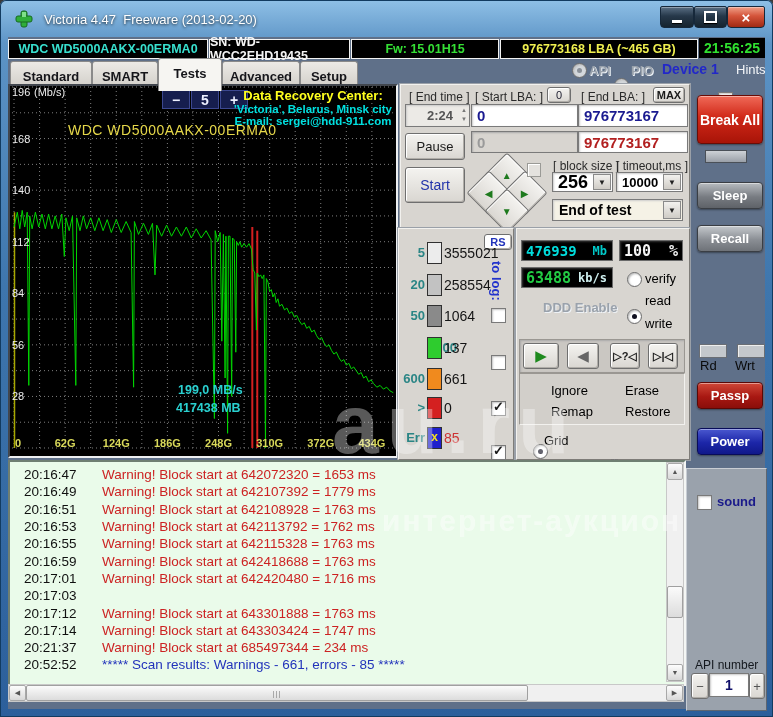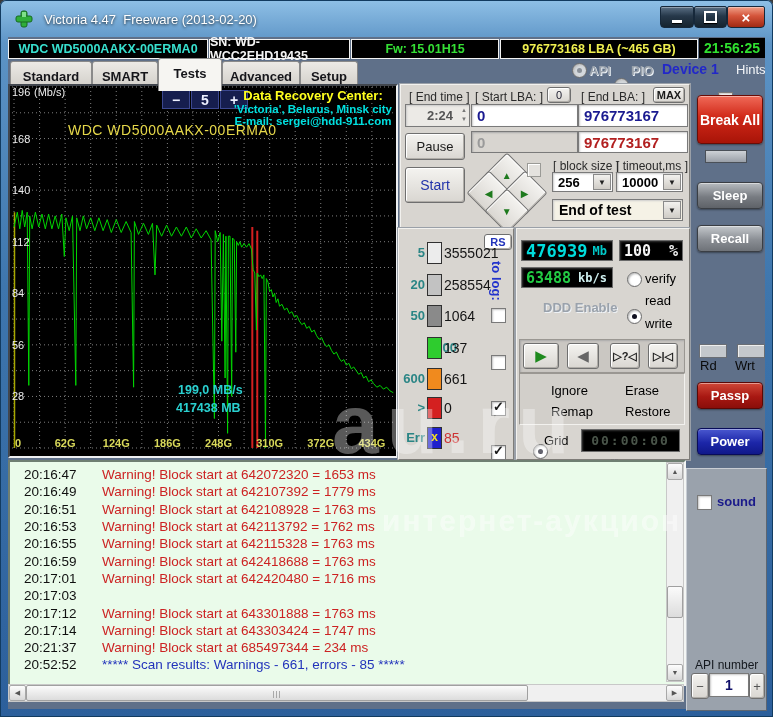"256" span { font-size: 13px -> 18px }
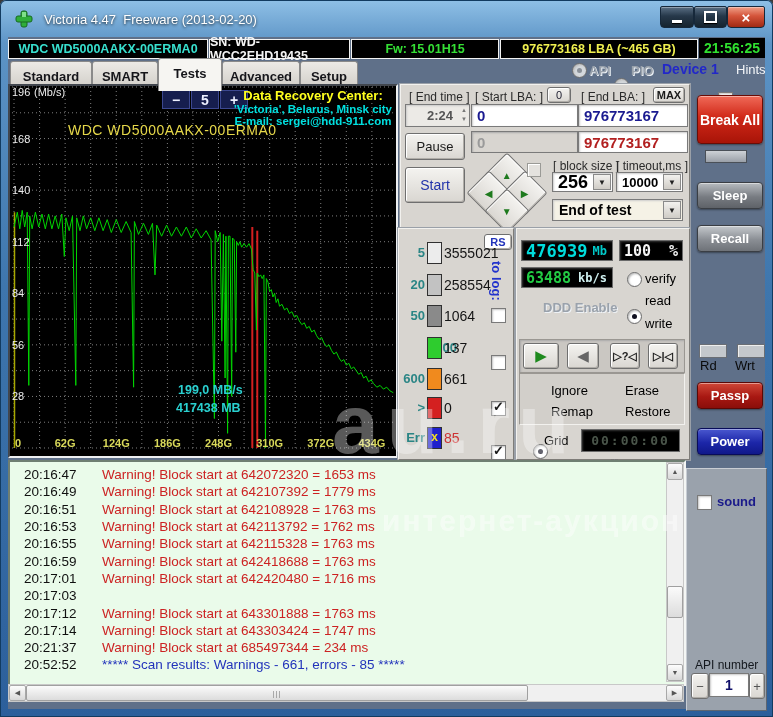"476939" span { font-size: 17px -> 14px }
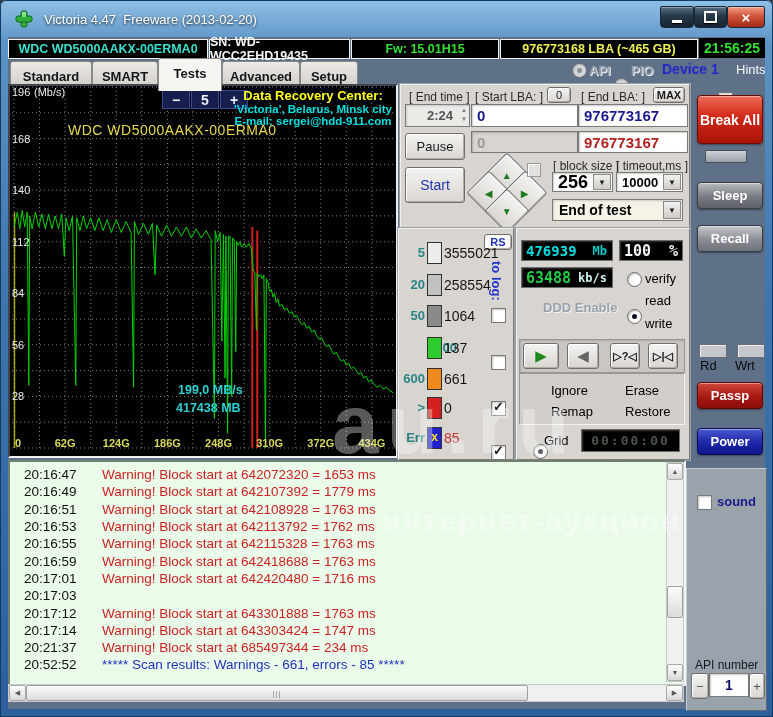"00:00:00" div.abs { html: <div> <span>00:00:00</span> </div> -> none }
